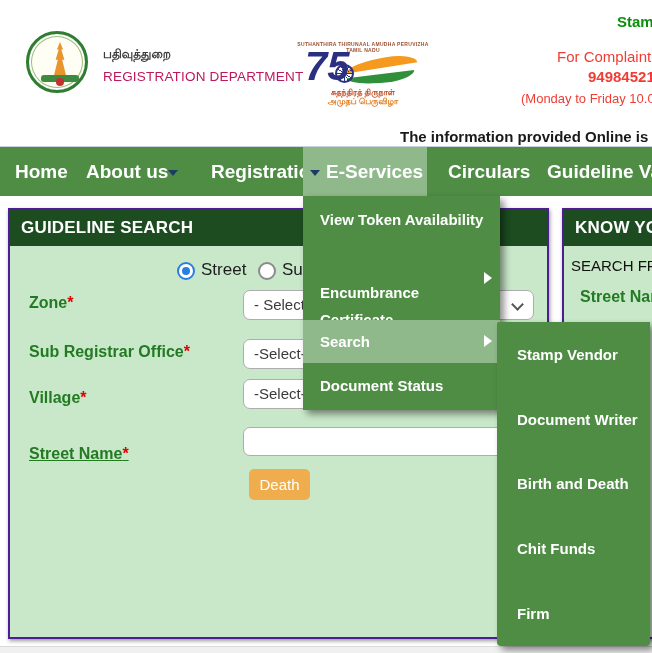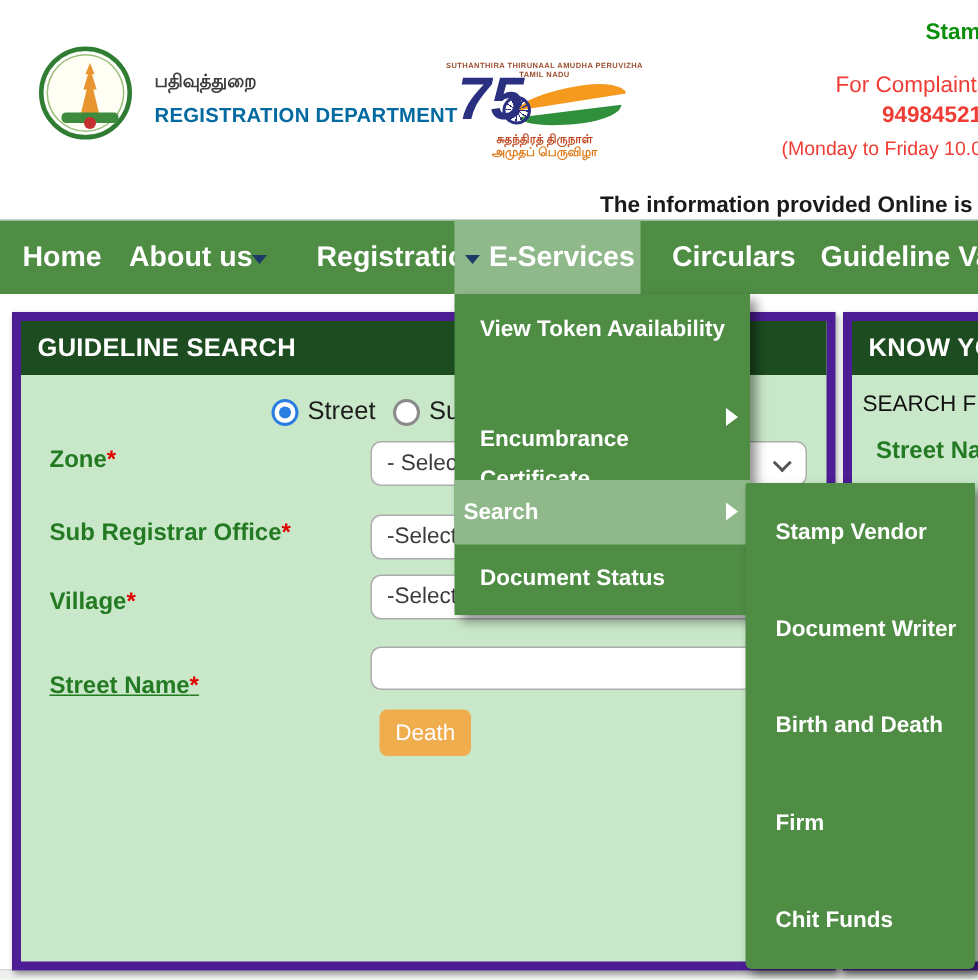"REGISTRATION DEPARTMENT" .dept-en { color: #0369a1 -> #be185d; font-weight: bold -> normal }
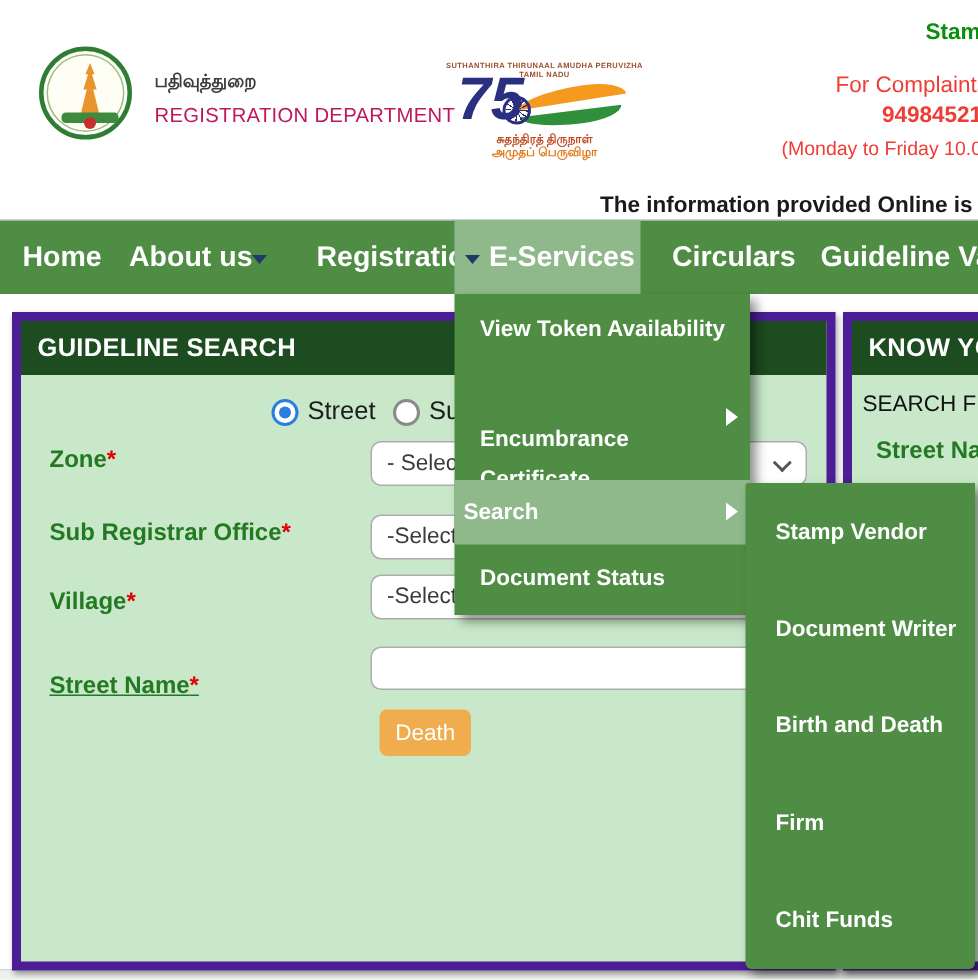"சுதந்திரத் திருநாள்" .tam1 { font-family: Liberation Serif, serif -> none }
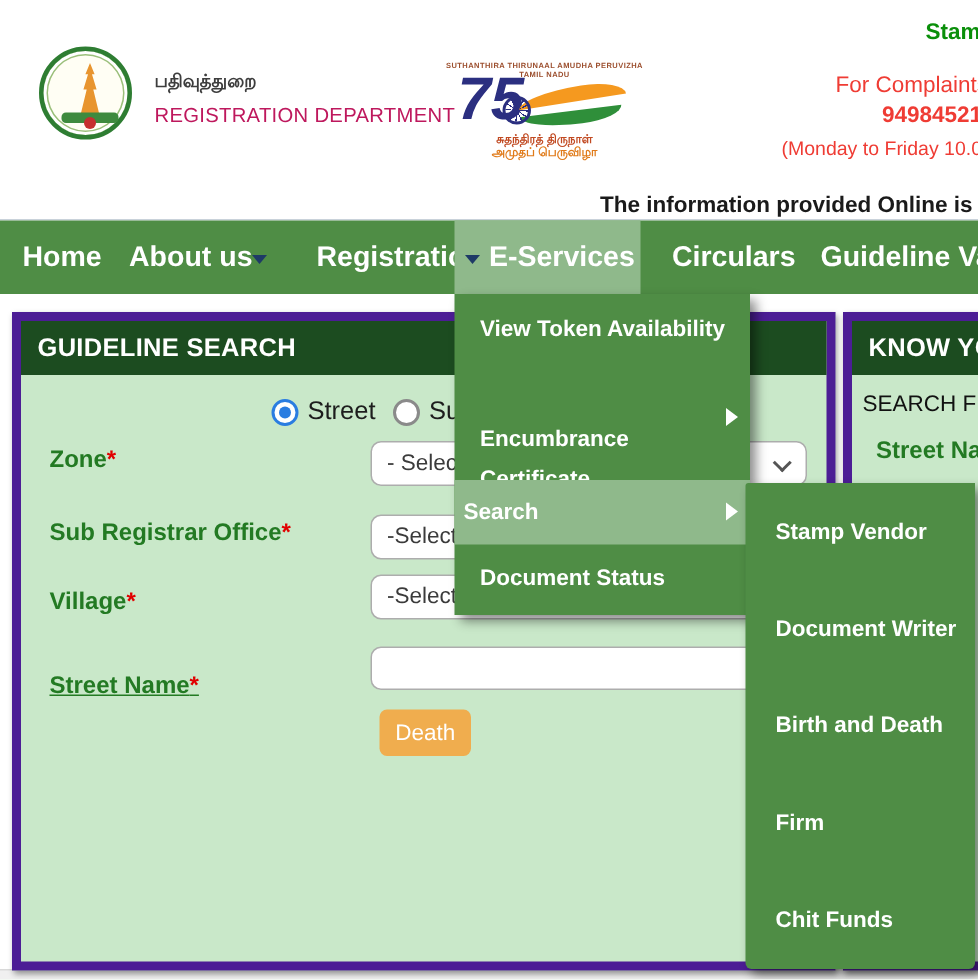"GUIDELINE SEARCH" .panel { border: 6px solid #4c1d95 -> 2px solid #4c1d95 }
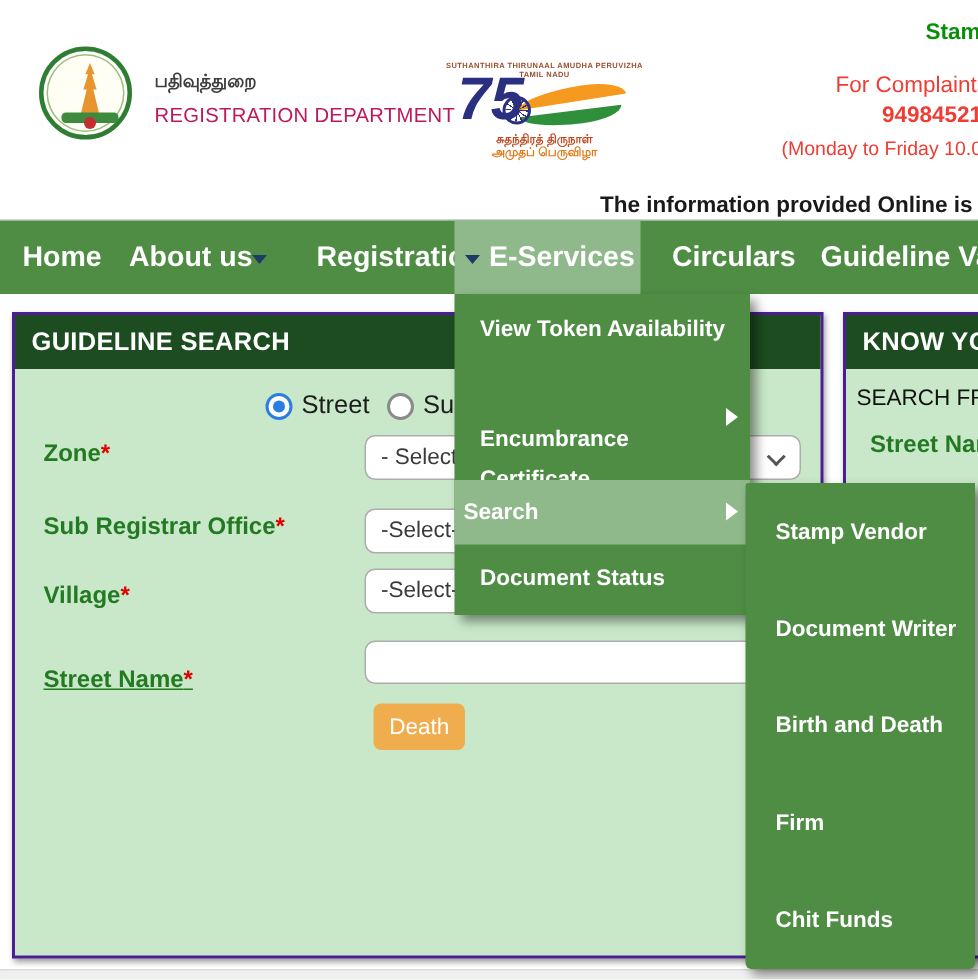"Search" .mi-search { left: 6px -> 17px }
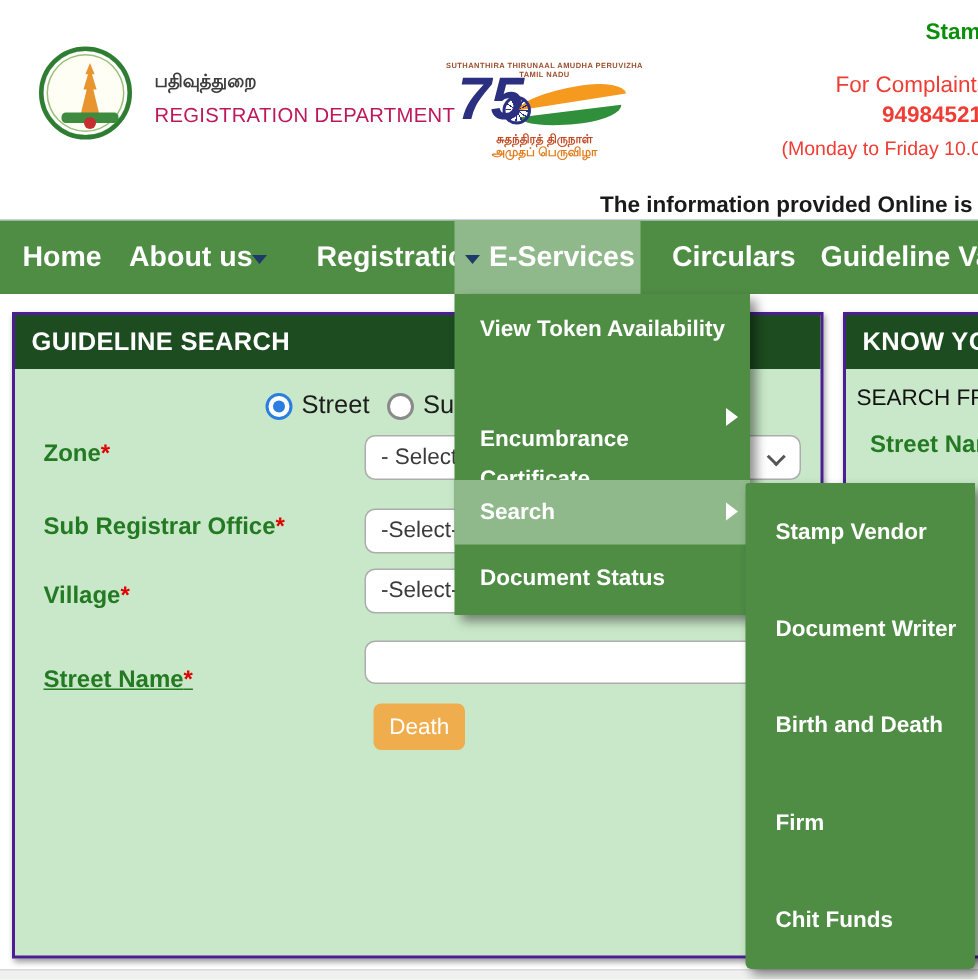"Firm" div.smi { order: before "Chit Funds" -> after "Chit Funds" }
